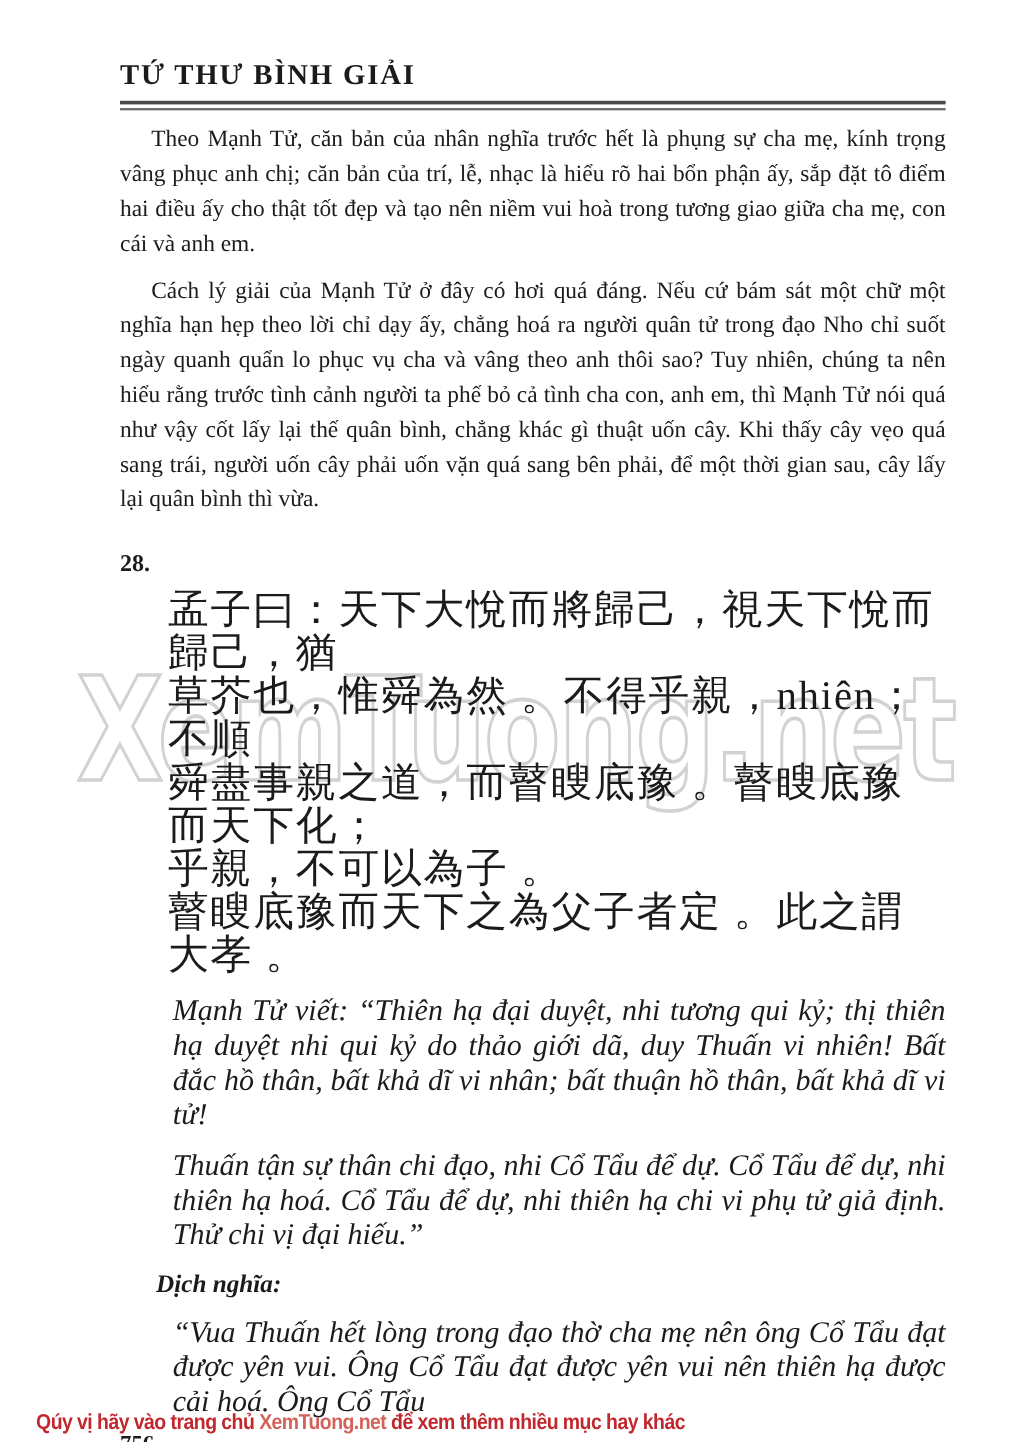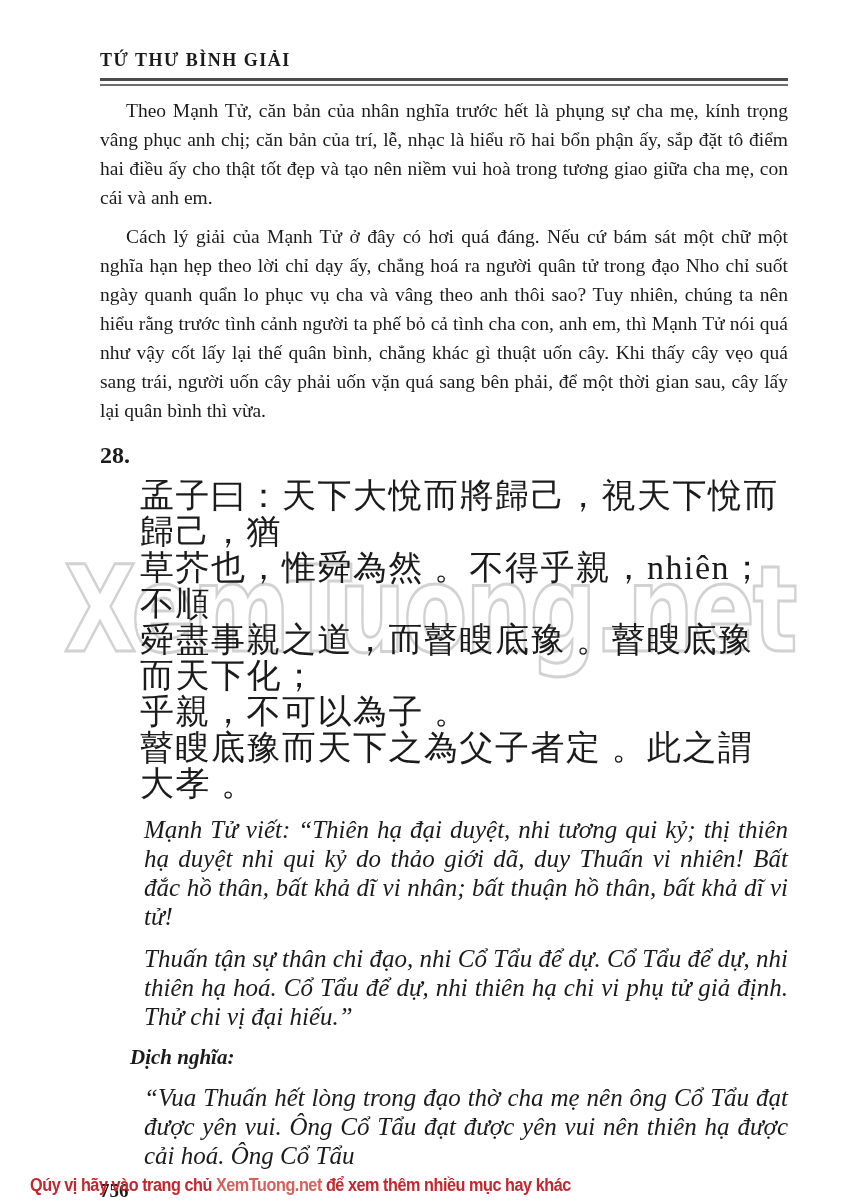"TỨ THƯ BÌNH GIẢI" .header-title { font-size: 18px -> 24px }
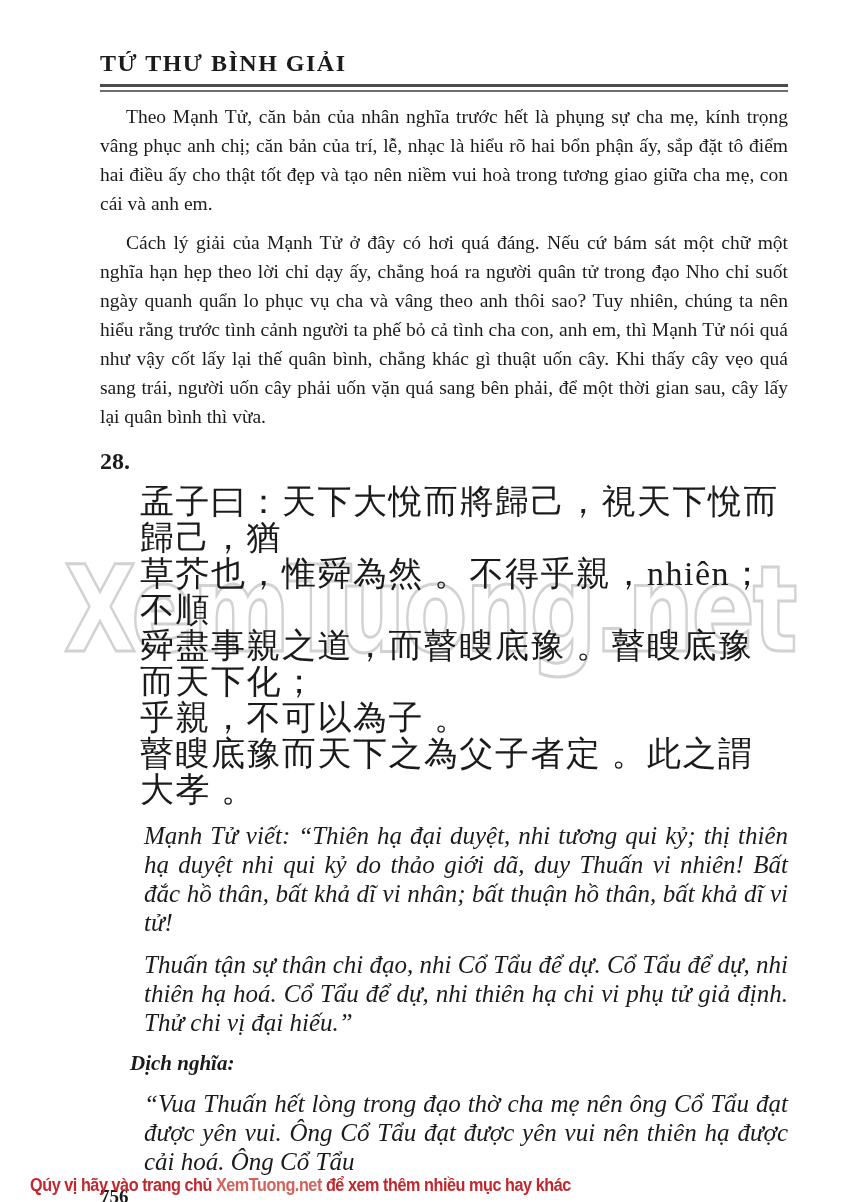"28." .section-num { font-size: 24px -> 20px; margin-top: 17px -> 28px }
